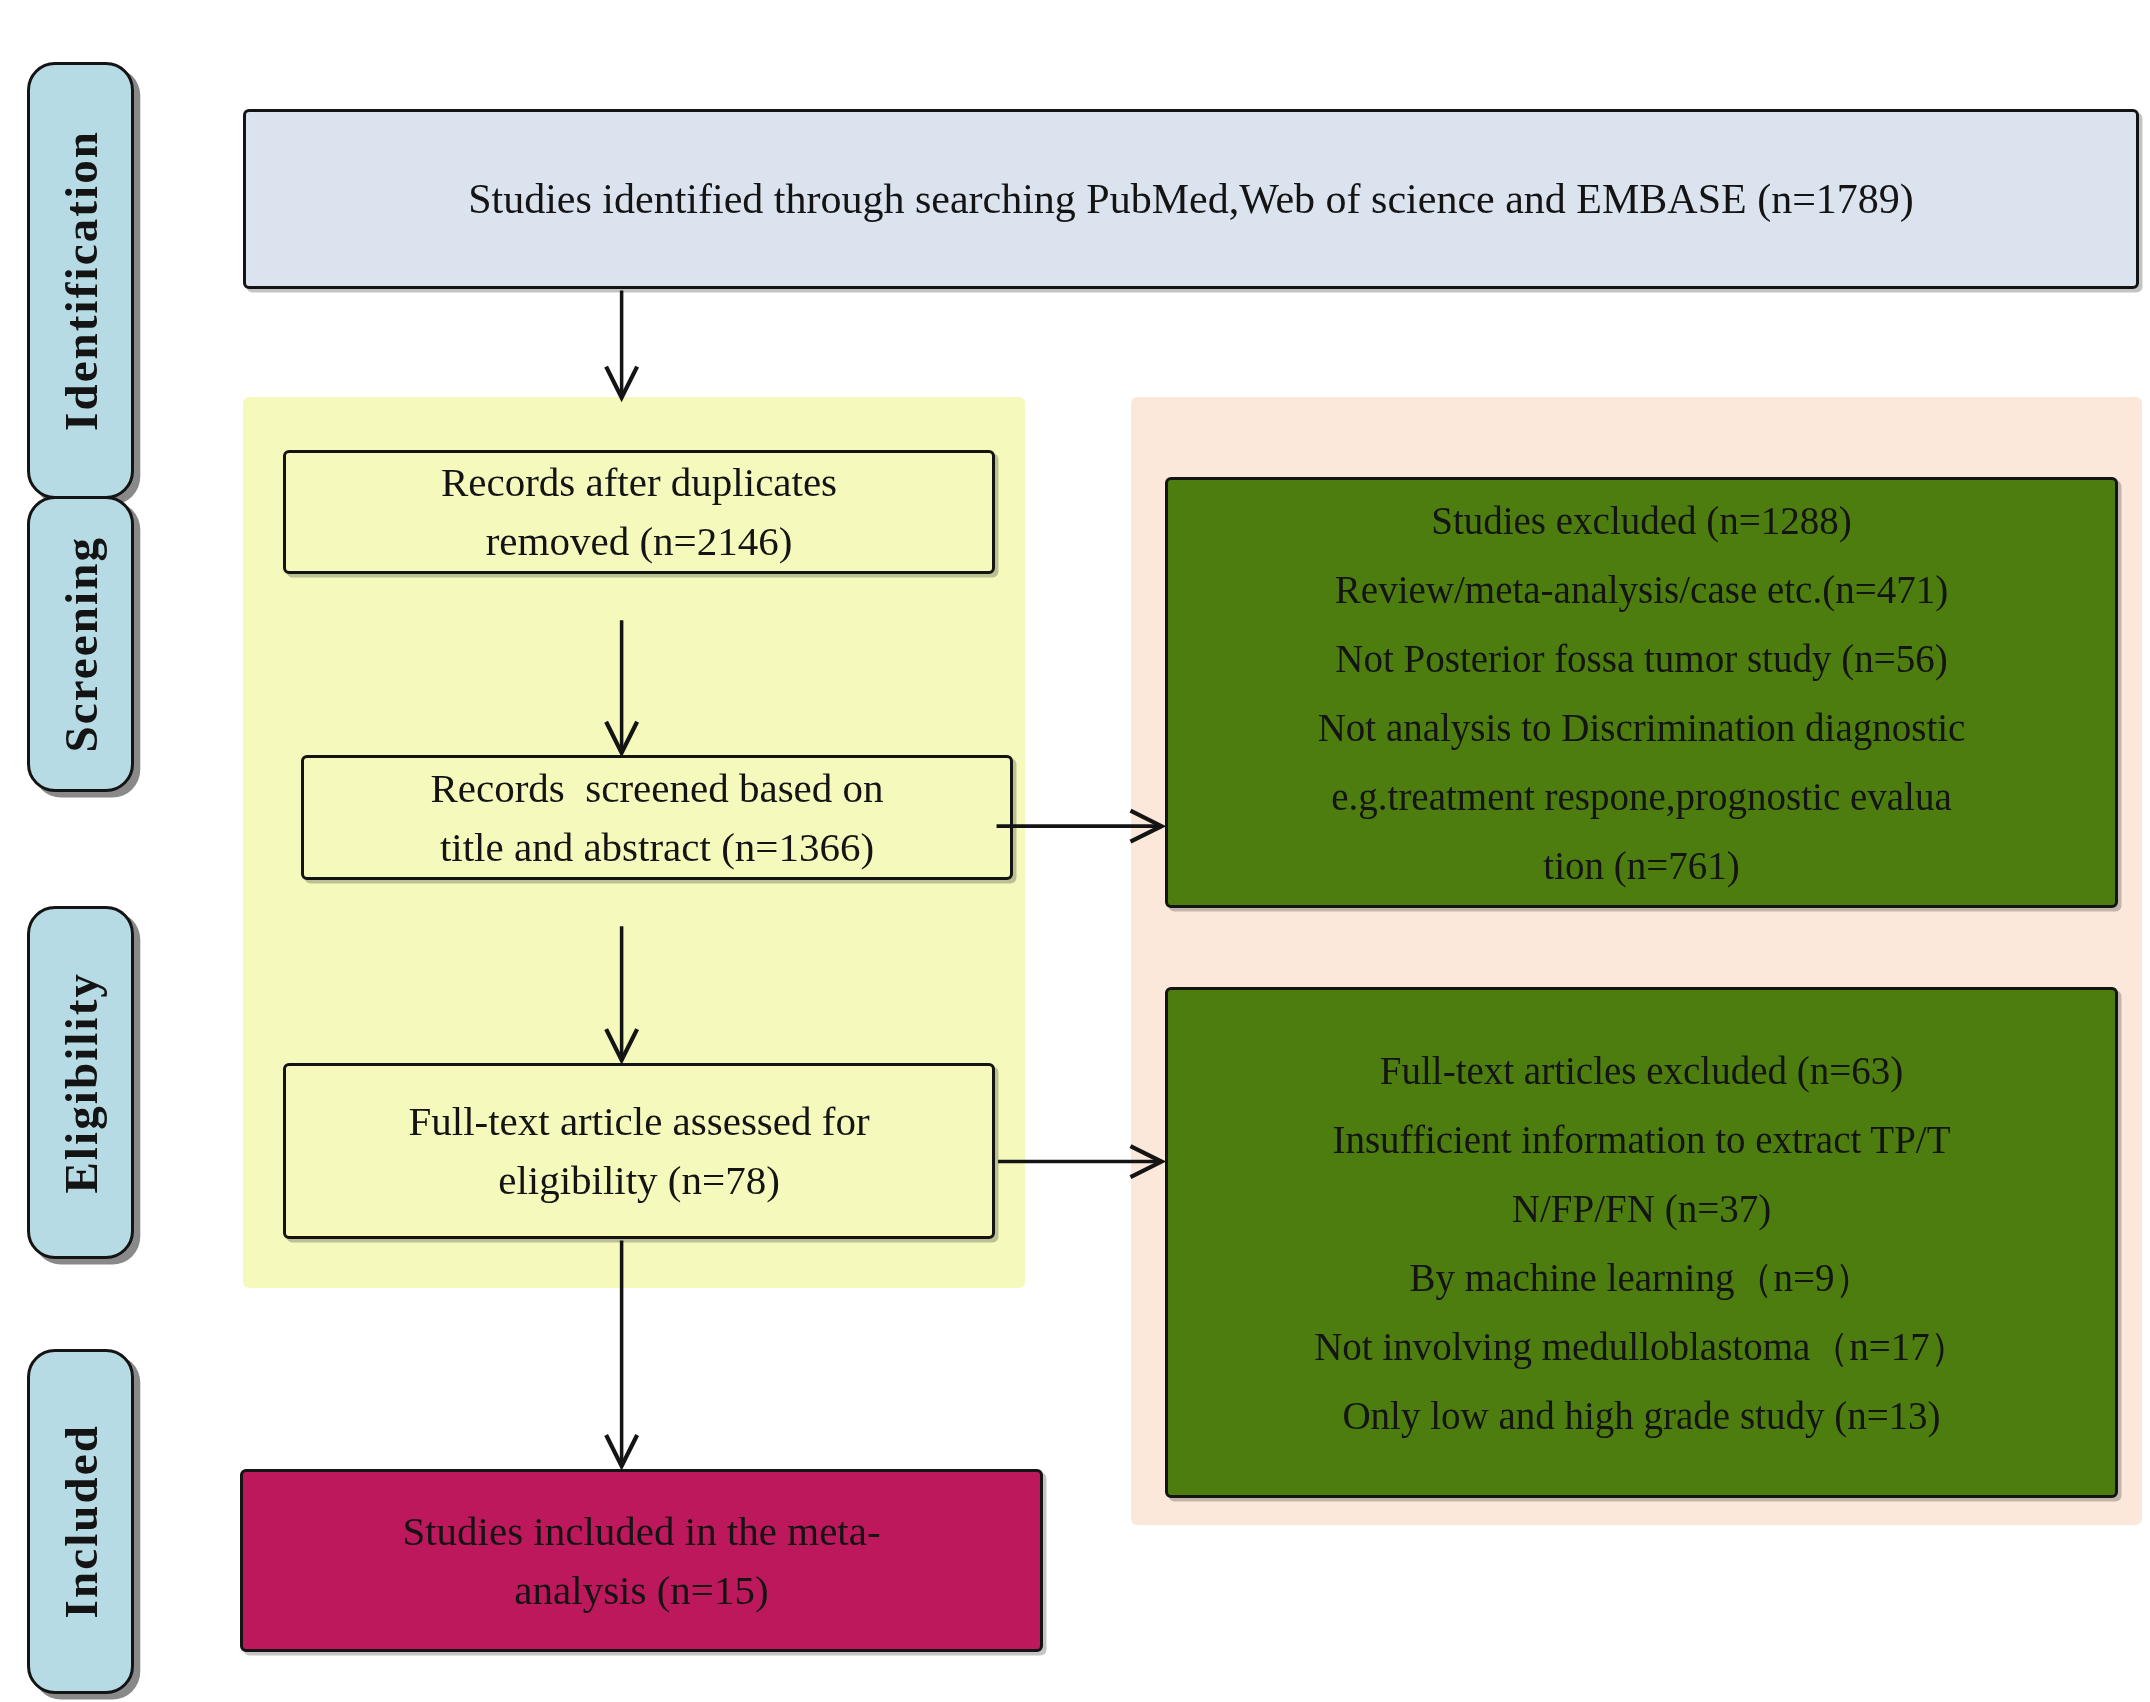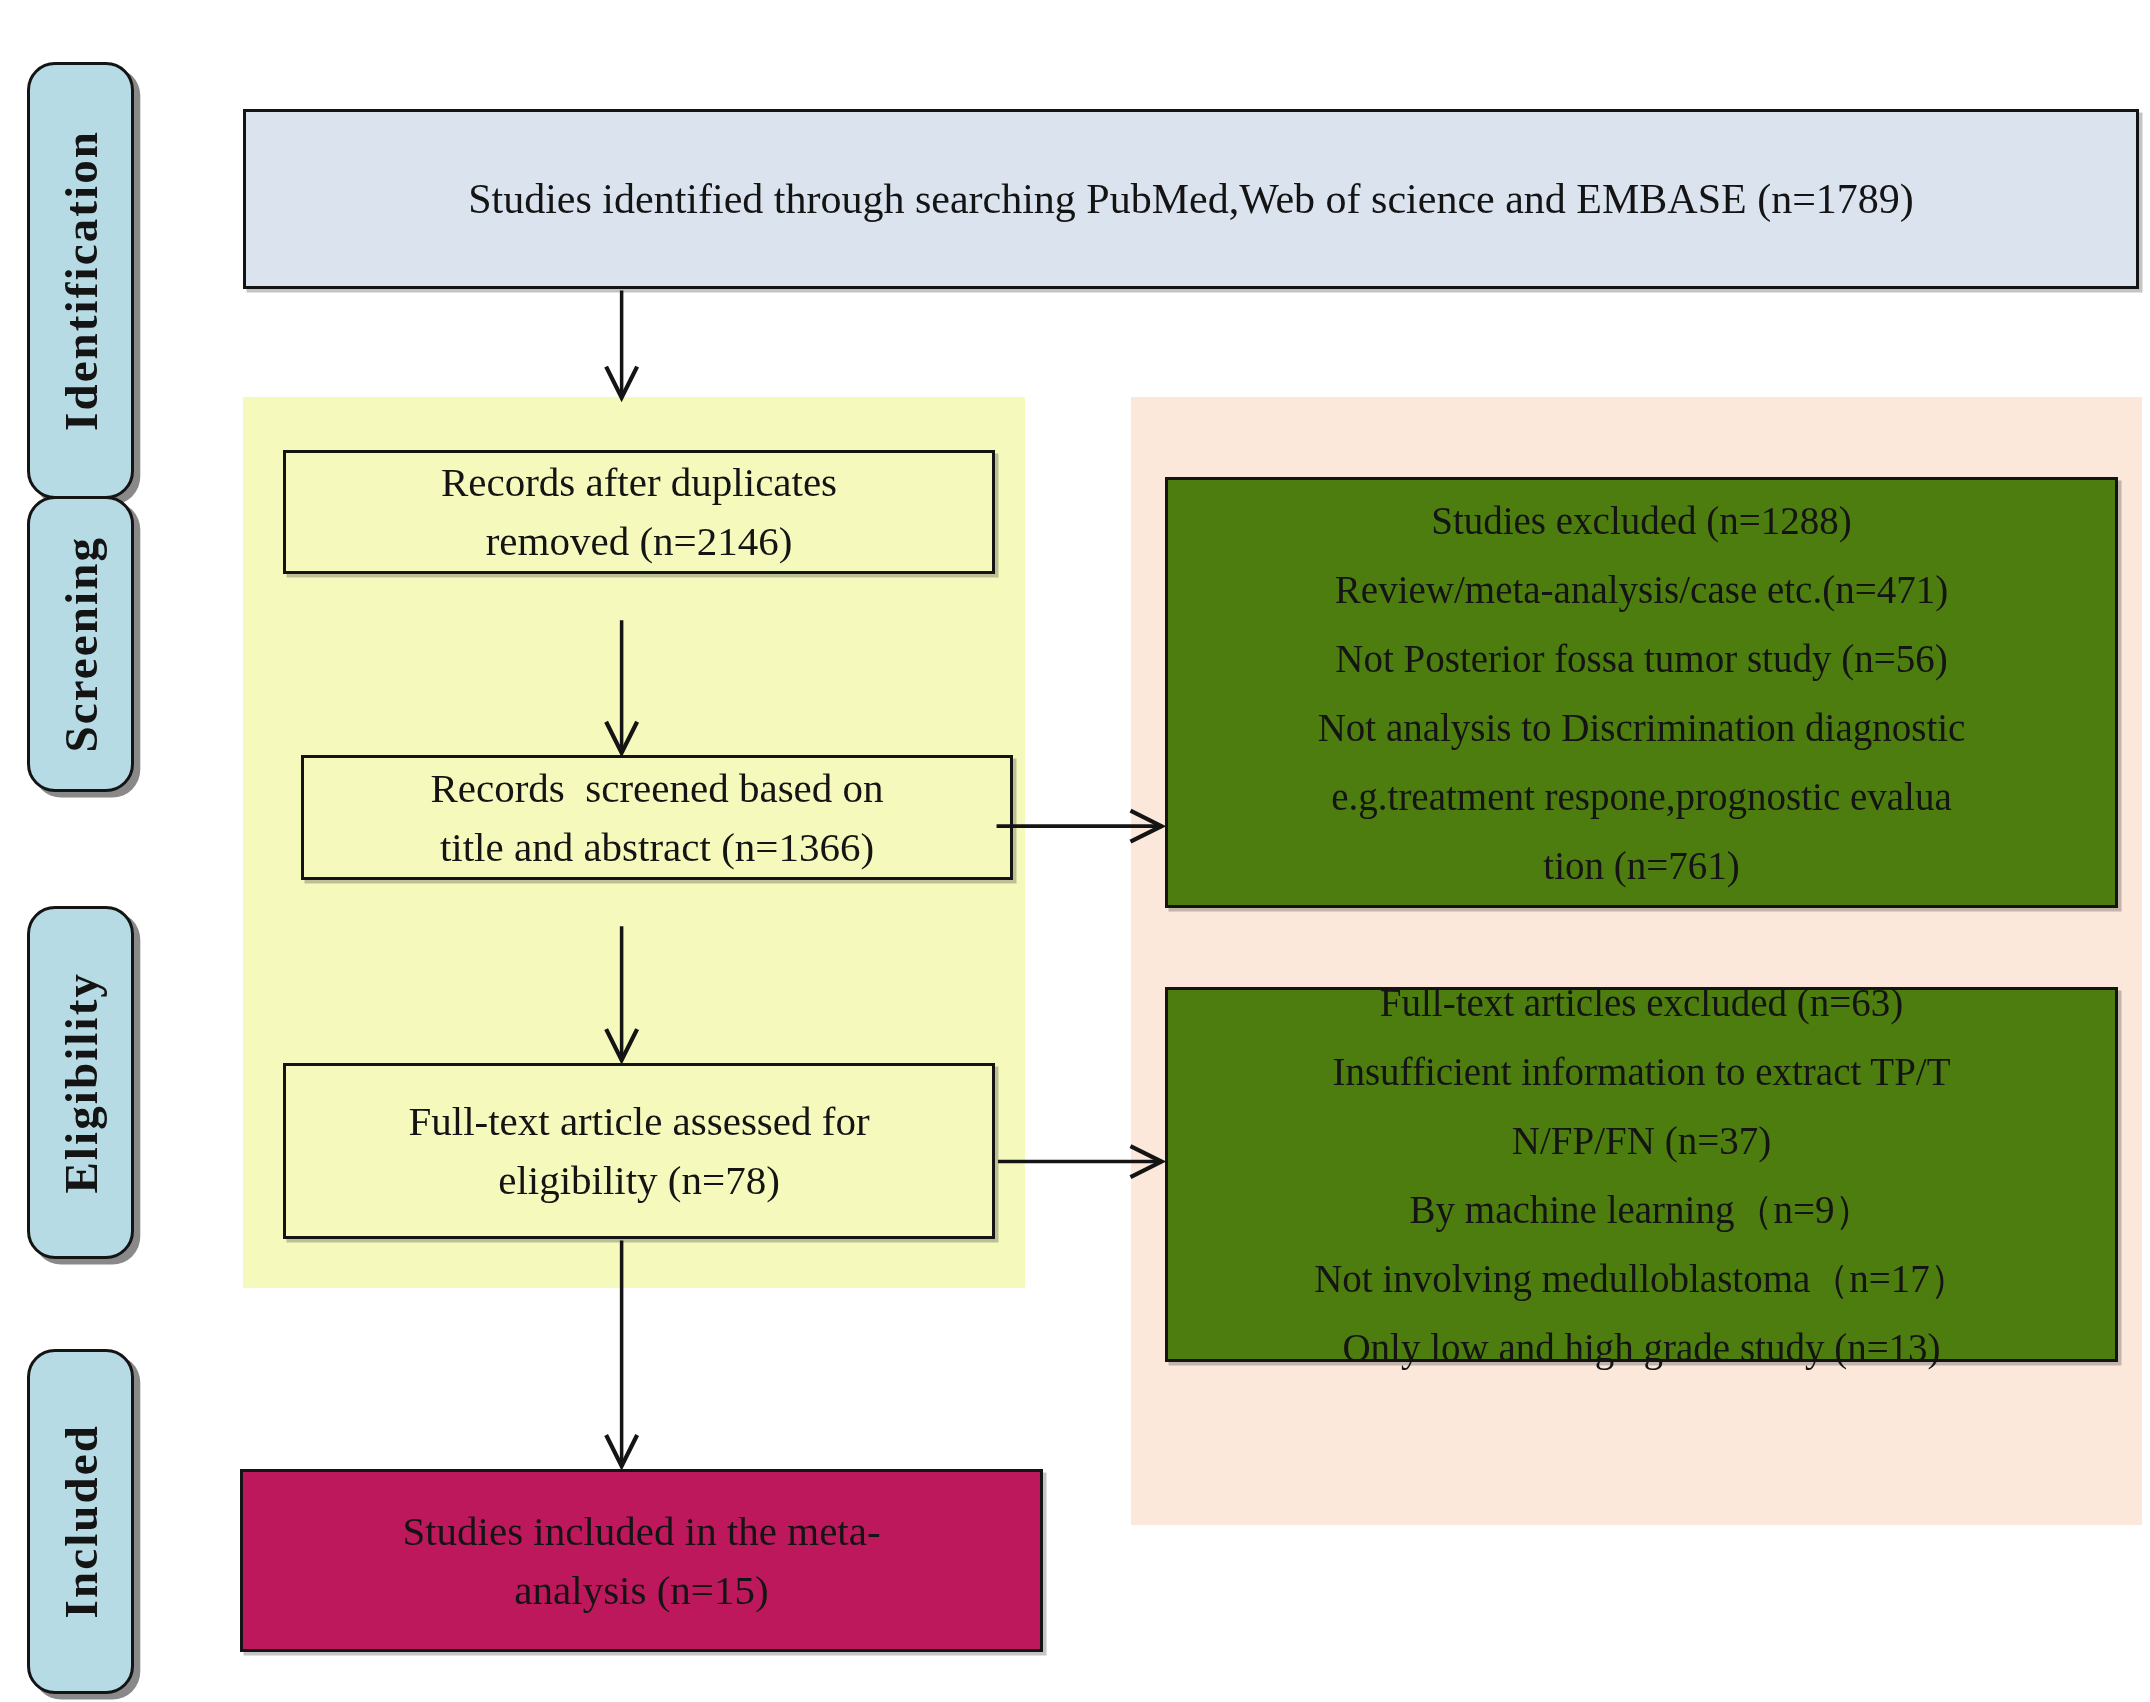"Studies identified through searching" .abs { border-radius: none -> 6px }
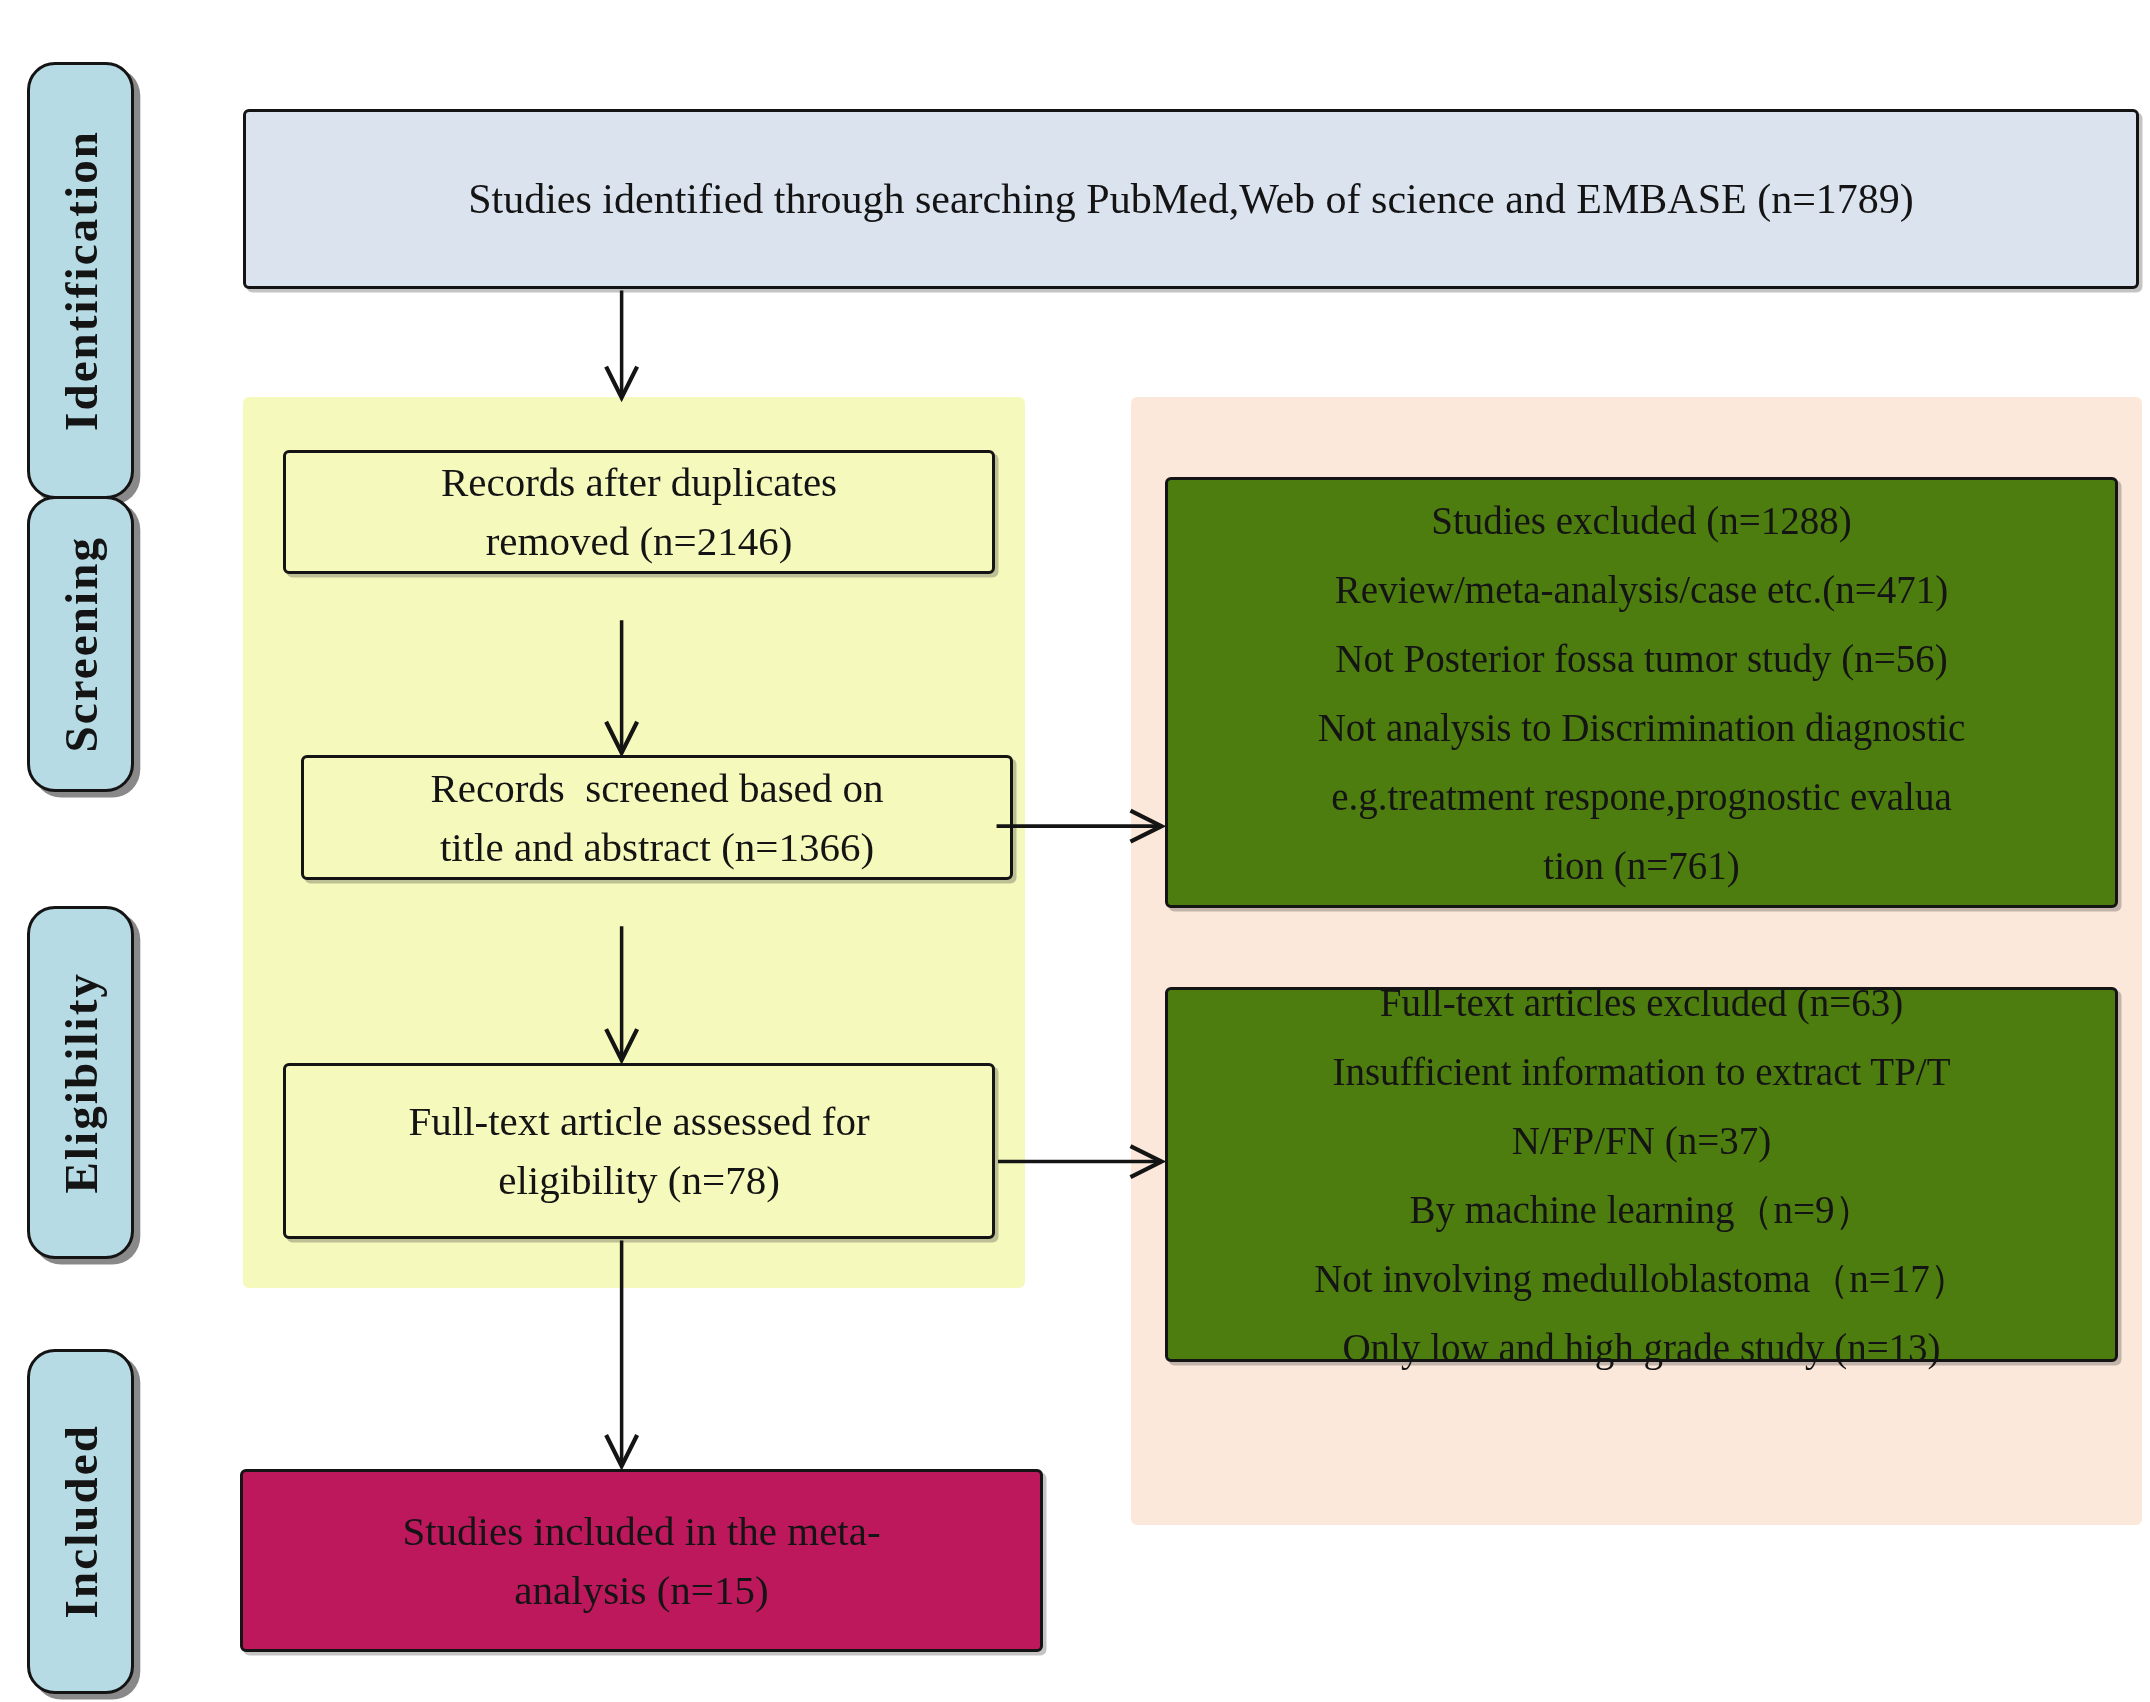"Full-text articles excluded (n=63)" div.abs { height: 375px -> 511px }
